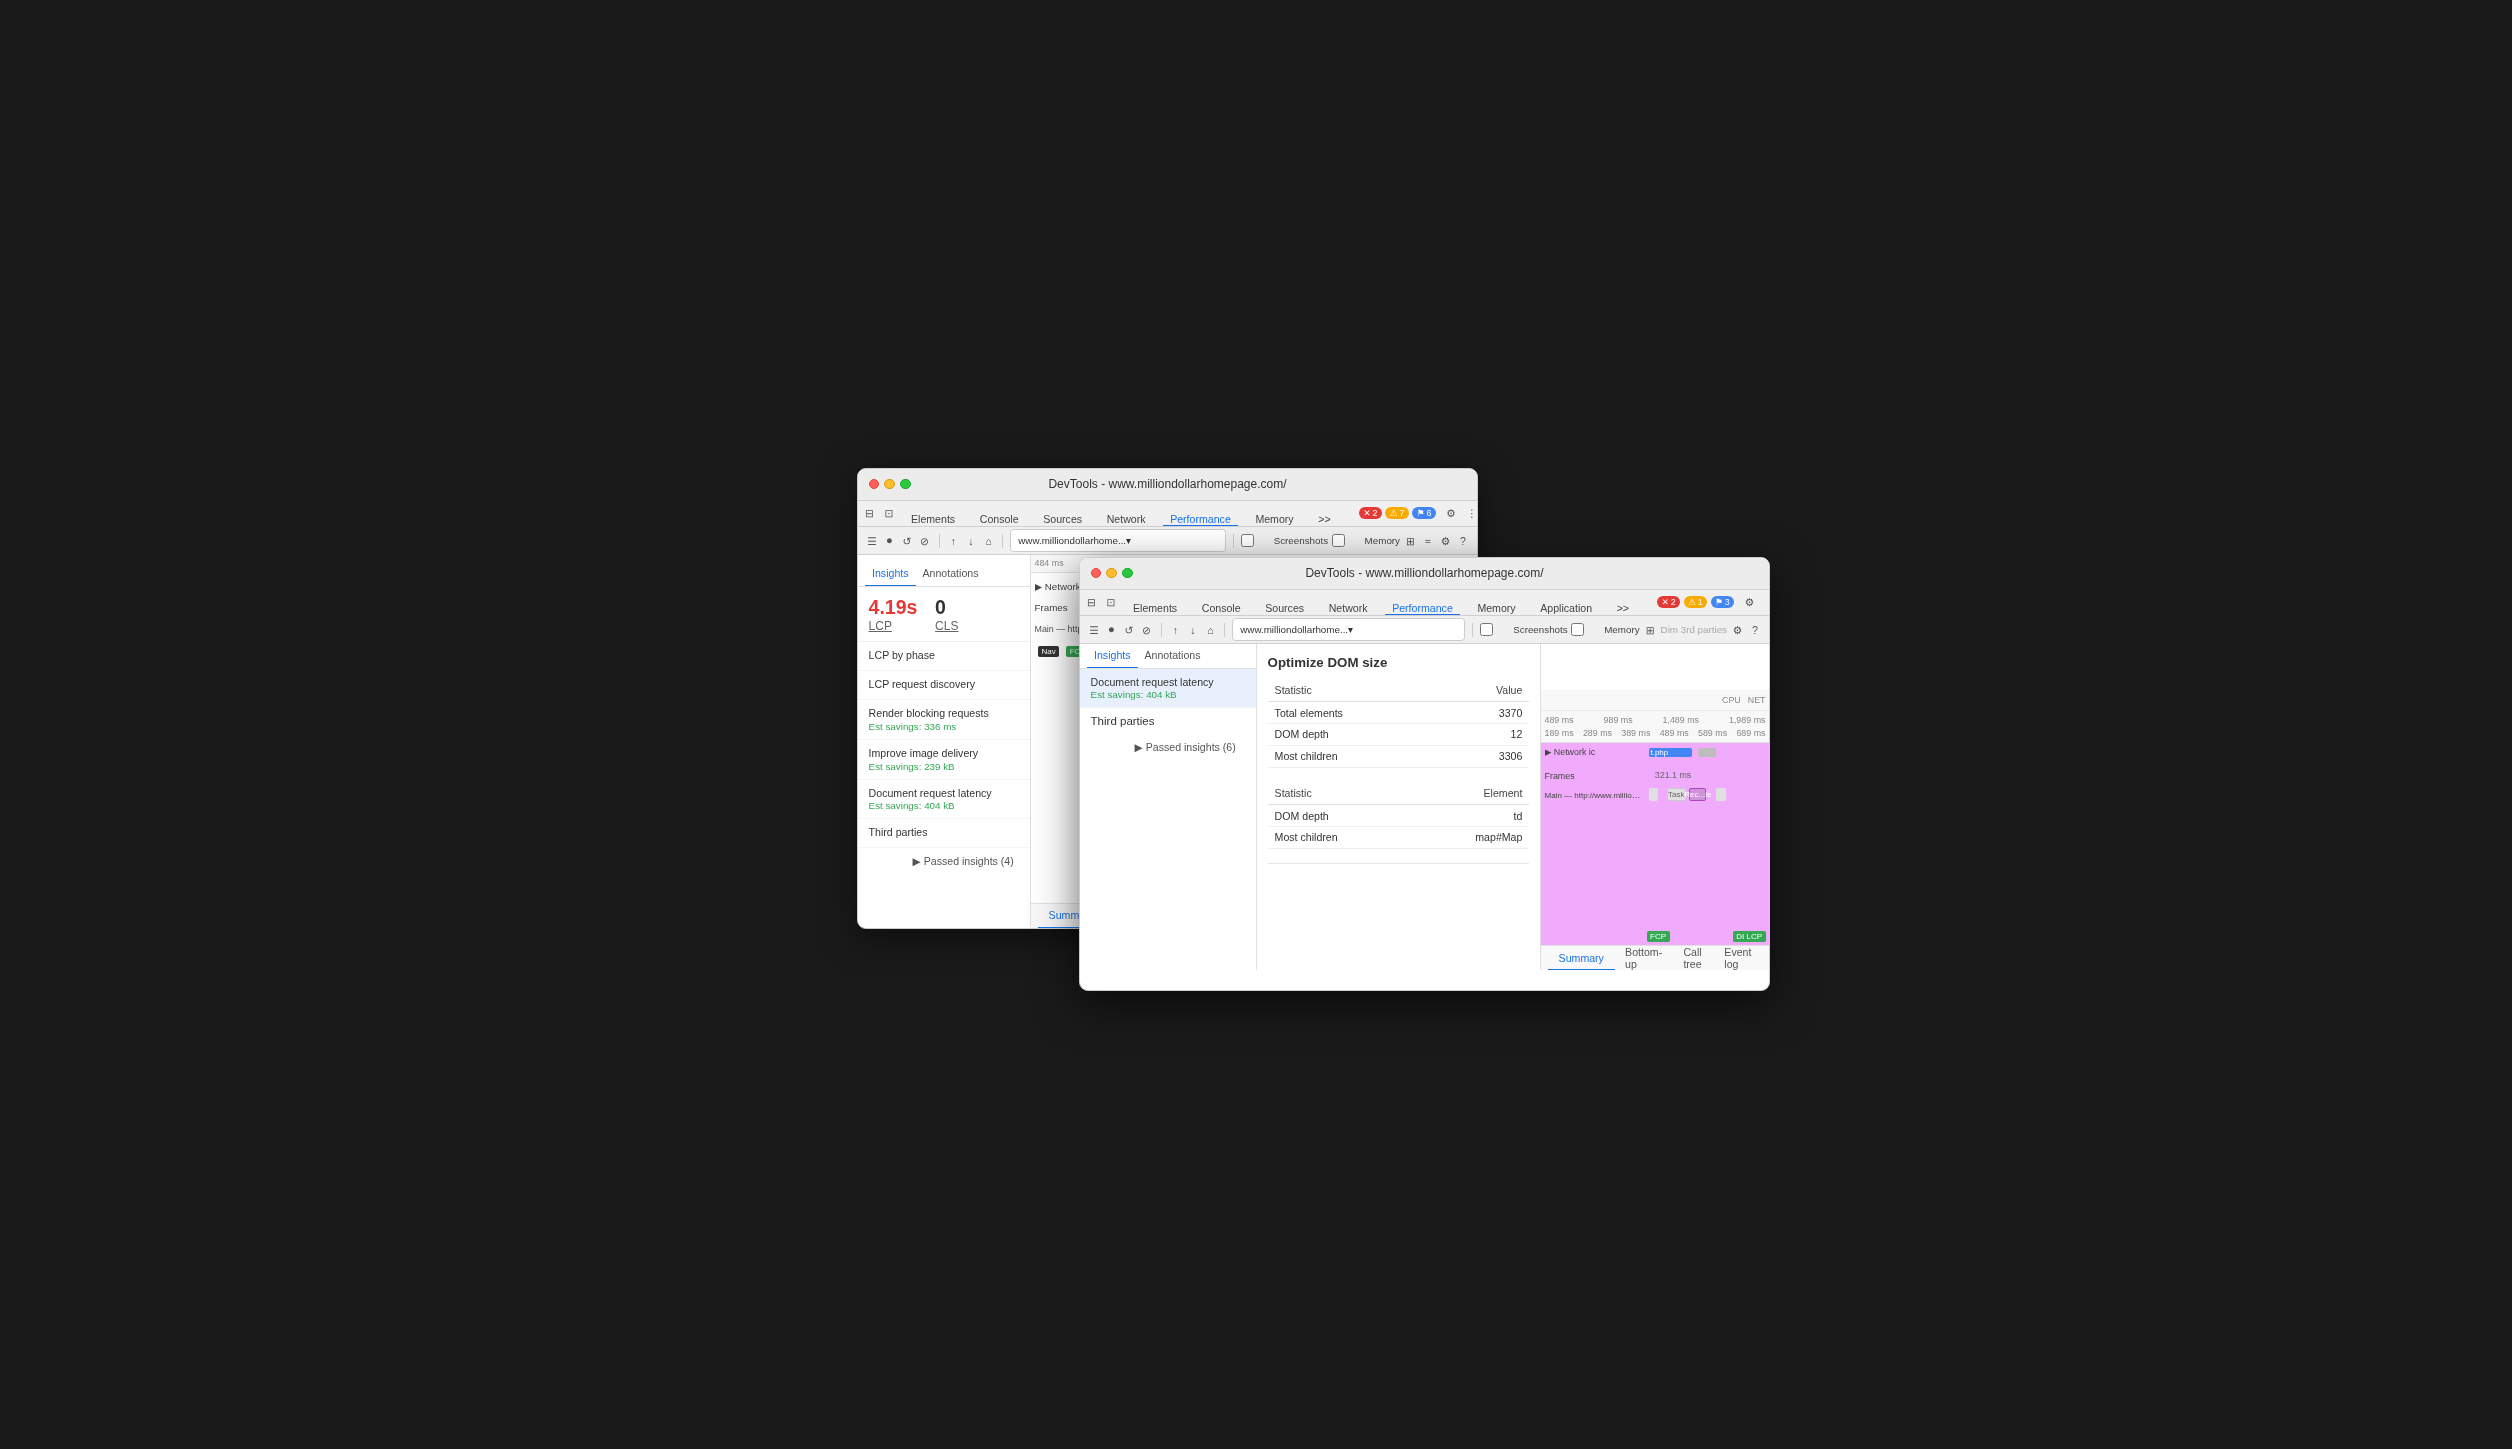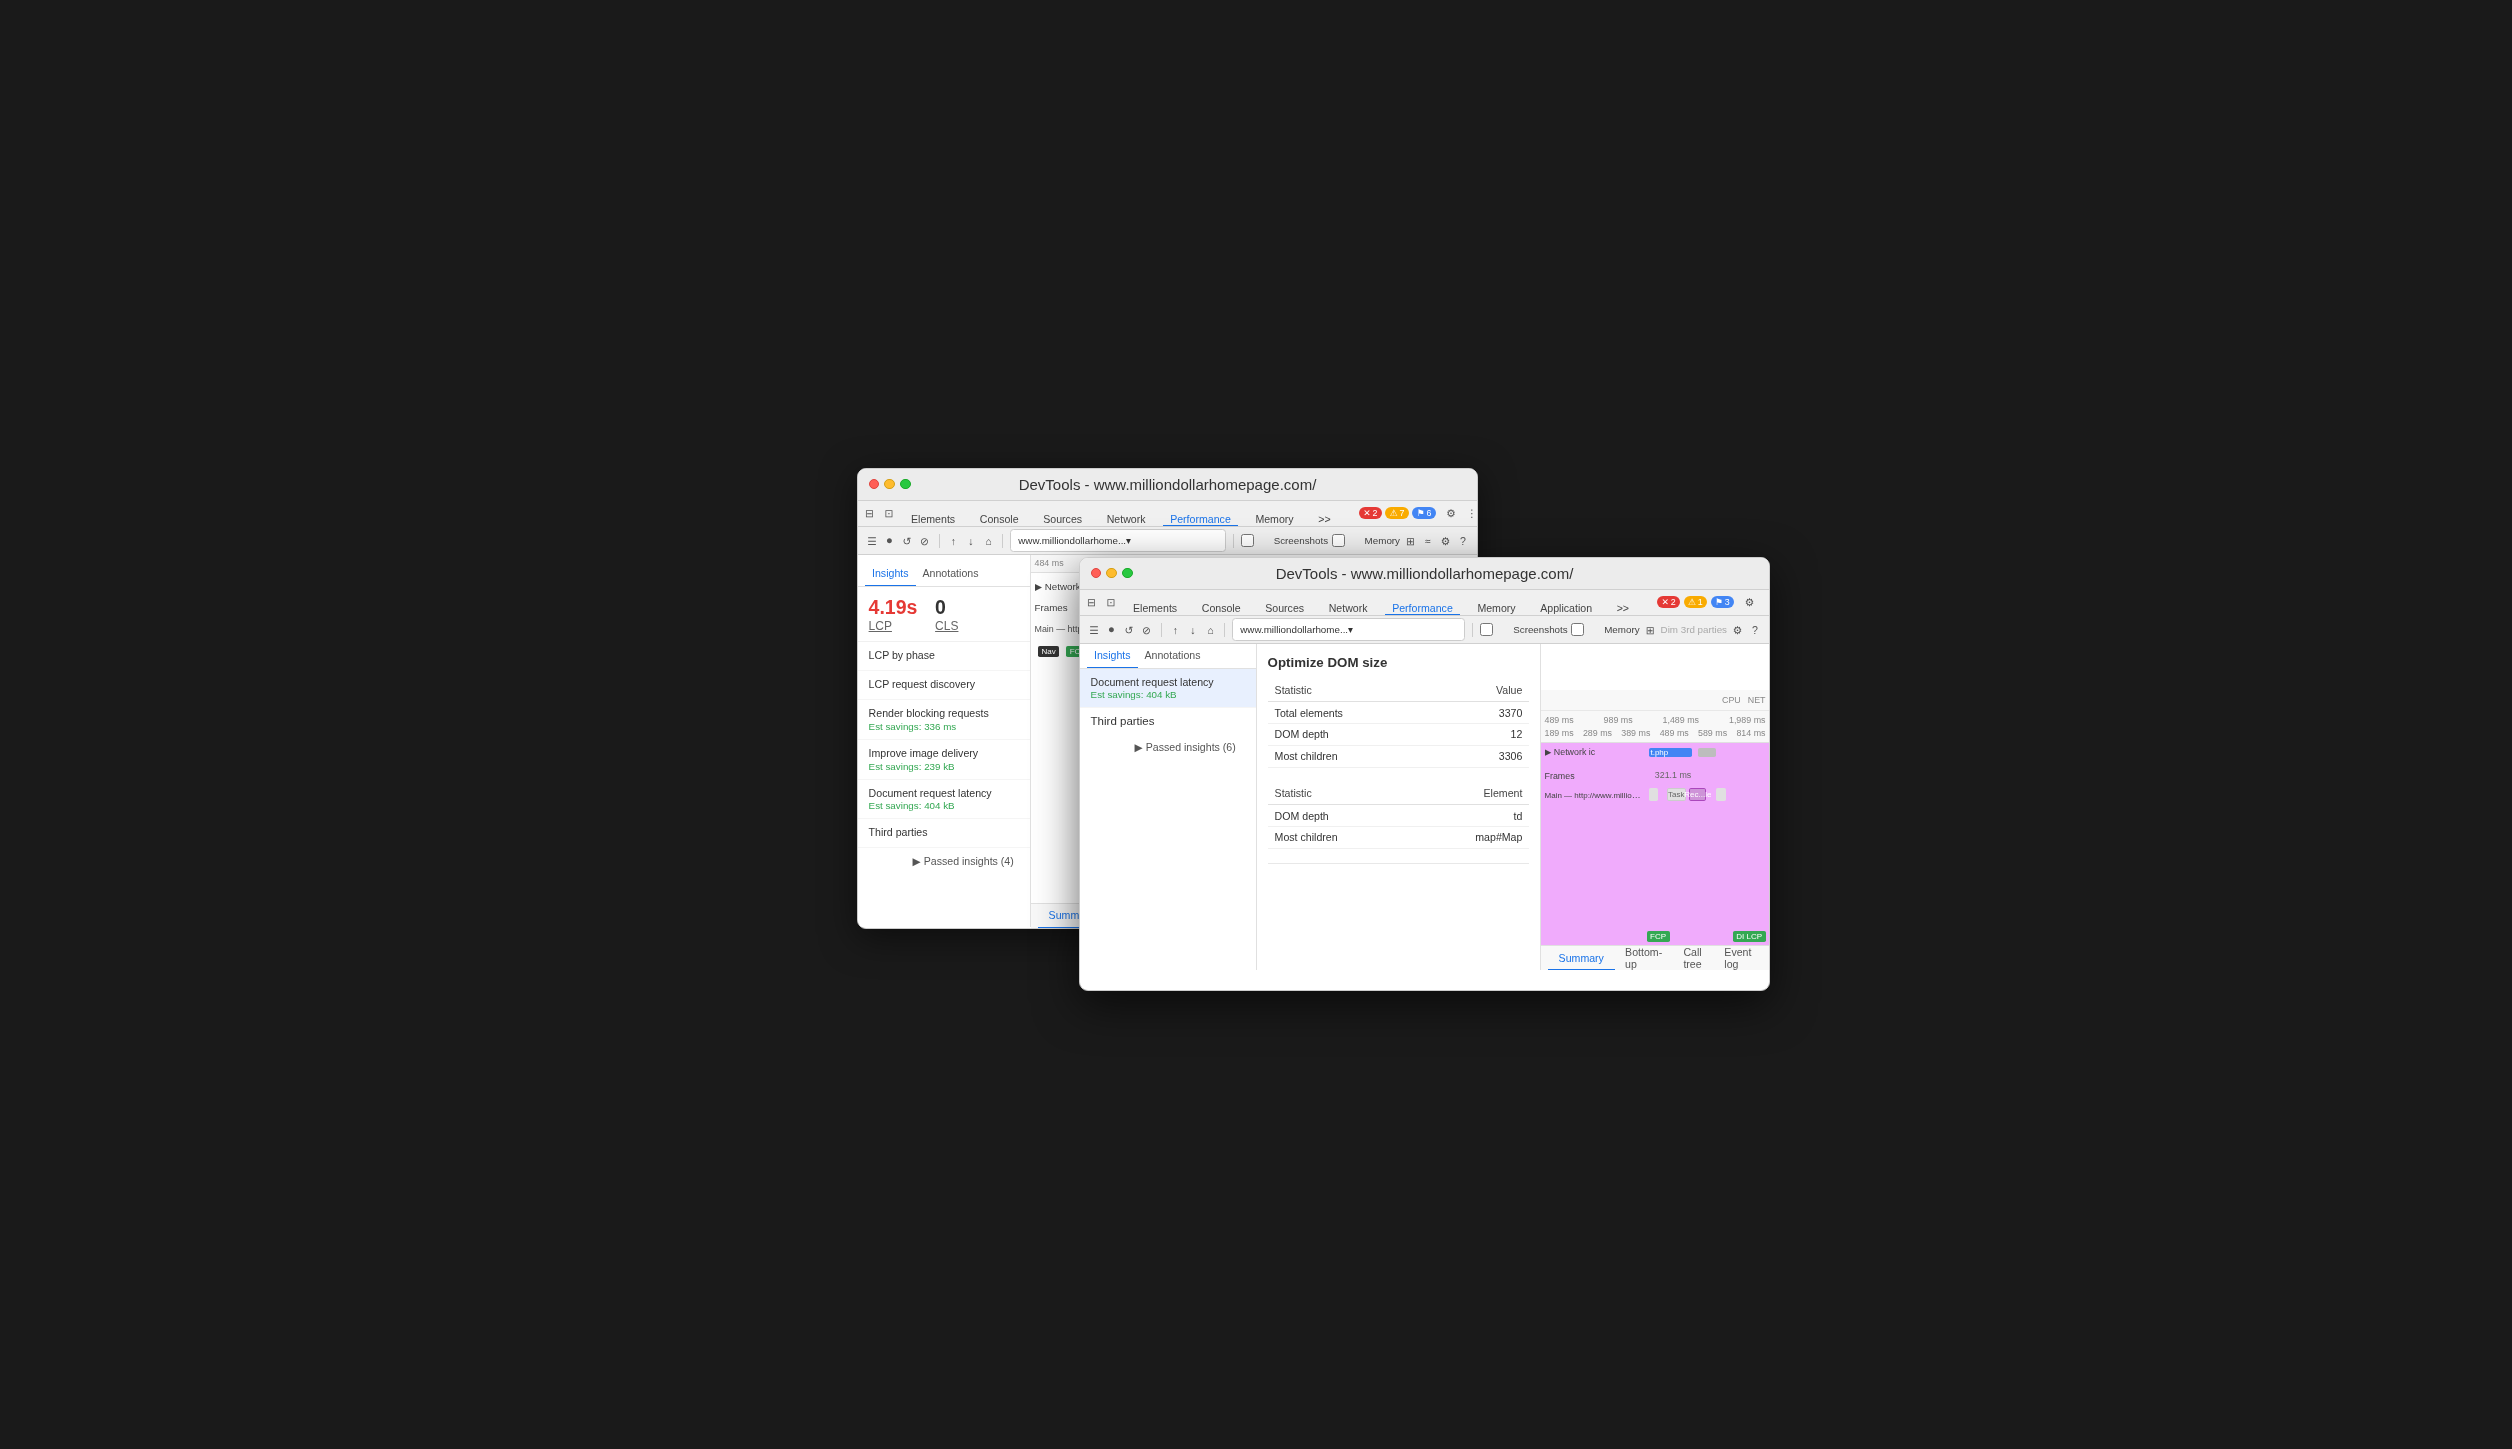"DevTools -" .title-bar-title { font-size: 15px -> 12px }
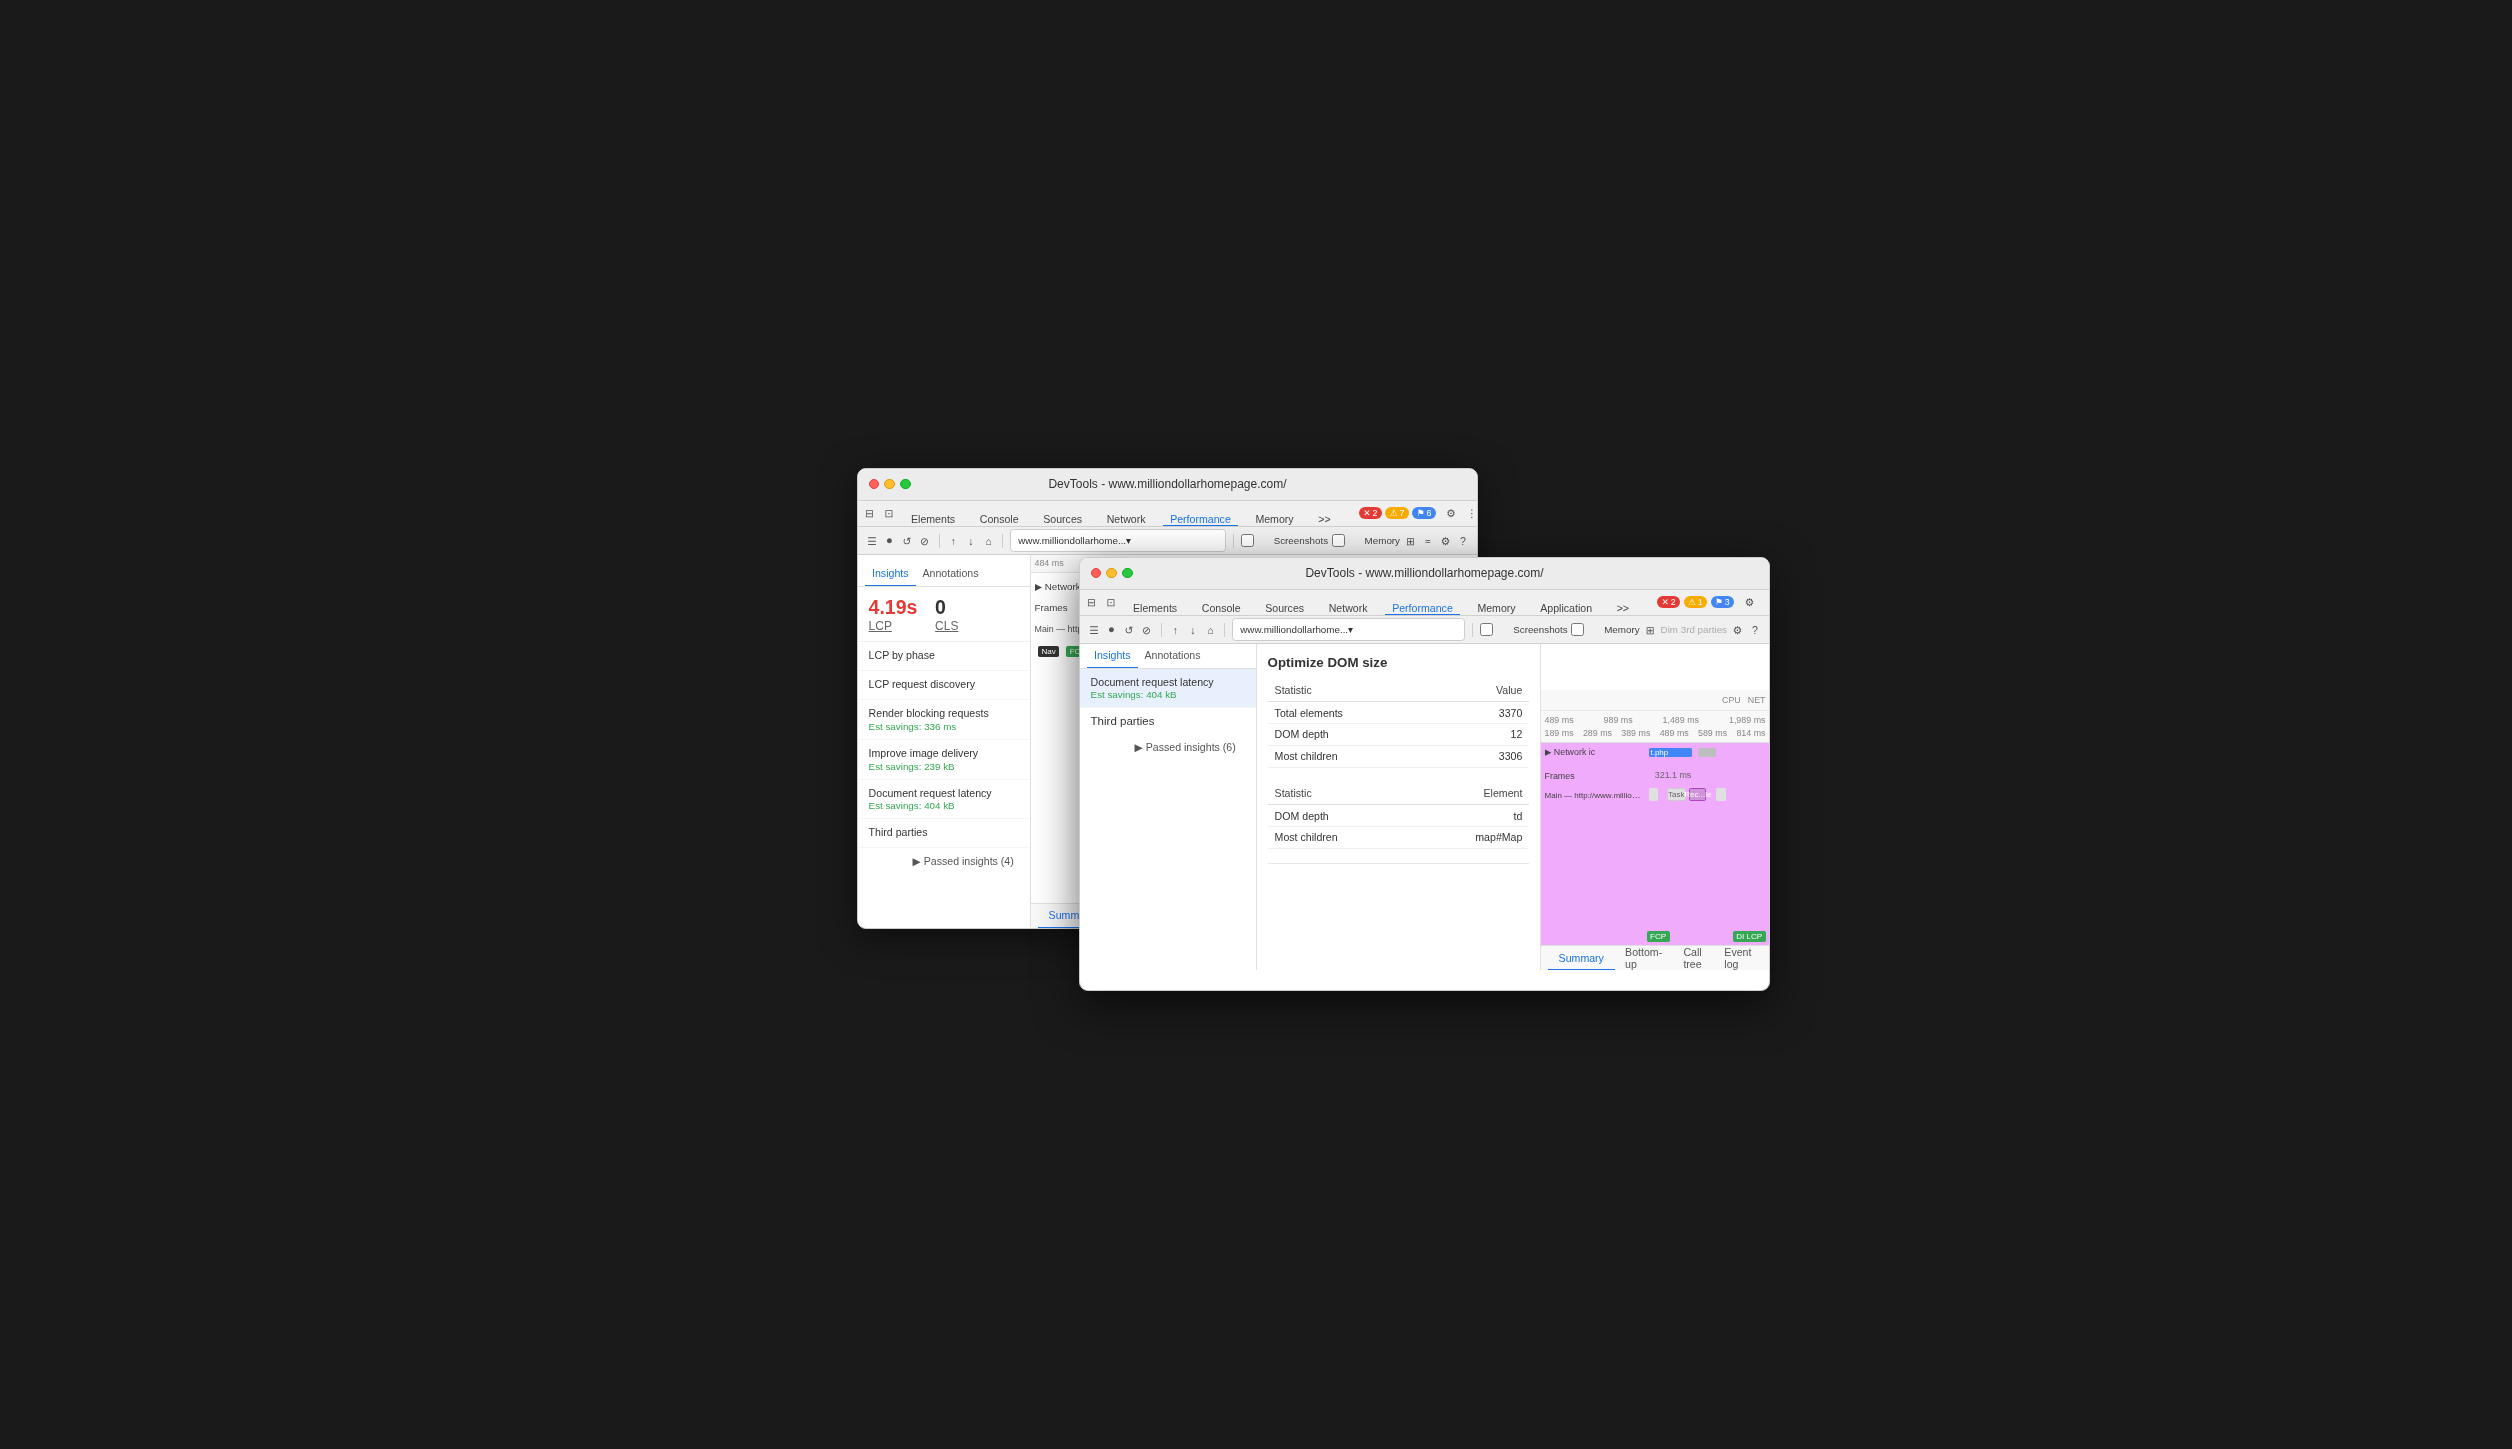"814 ms" span { text: 814 -> 689 }
